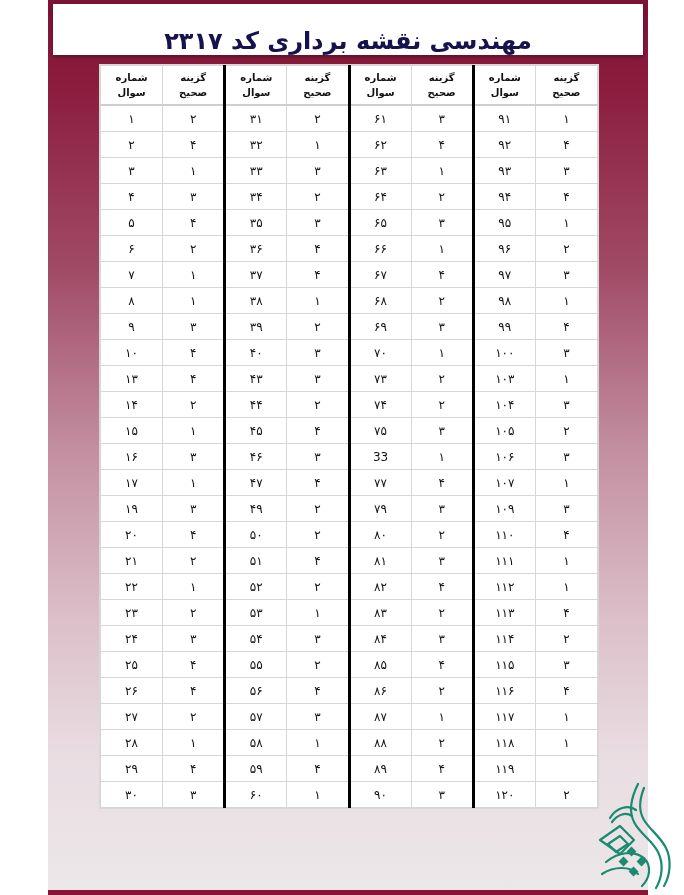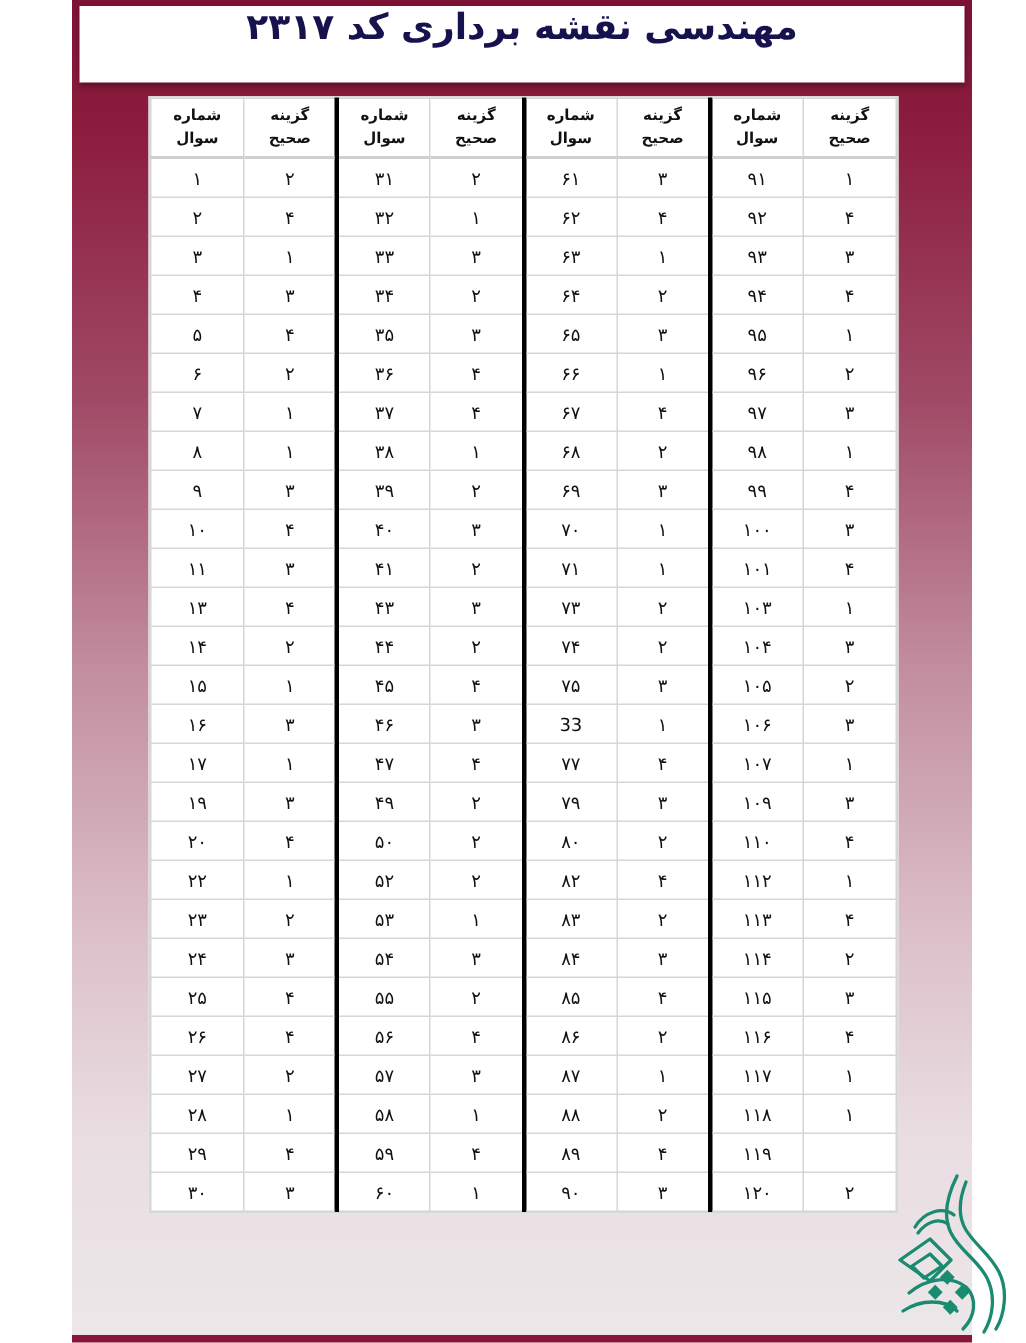"مهندسی نقشه برداری کد ۲۳۱۷" .title-box { align-items: flex-start -> flex-end }
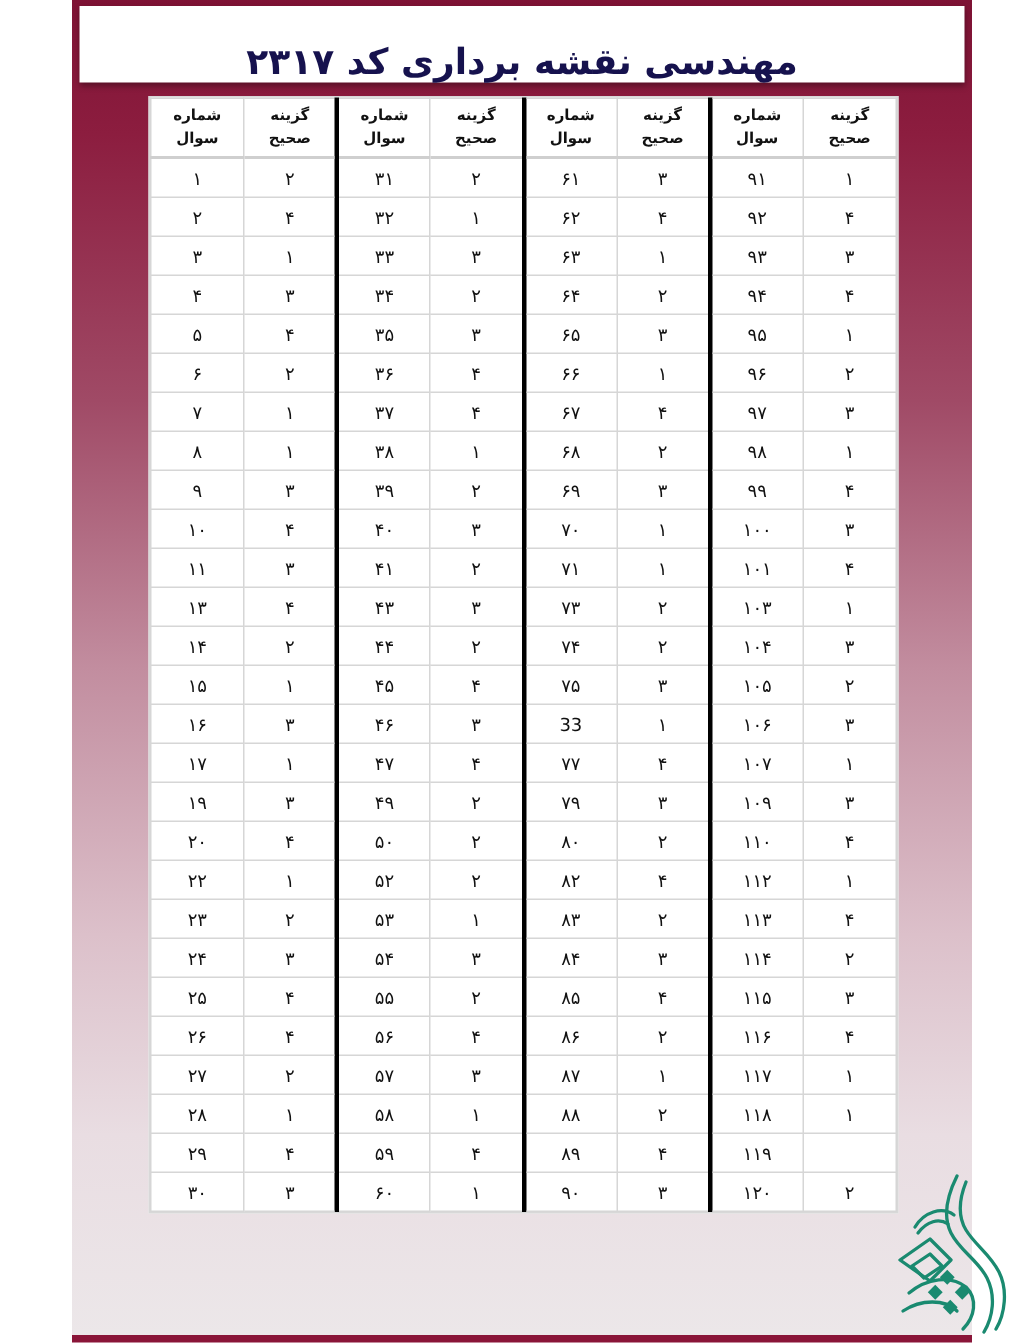"۱۱" tr { html: <tr> <td>۱۱</td> <td>۳</td> <td>۴۱</td> <td>۲</td> <td>۷۱</td> <td>۱</td> <td>۱۰۱</td> <td>۴</td> </tr> -> none }
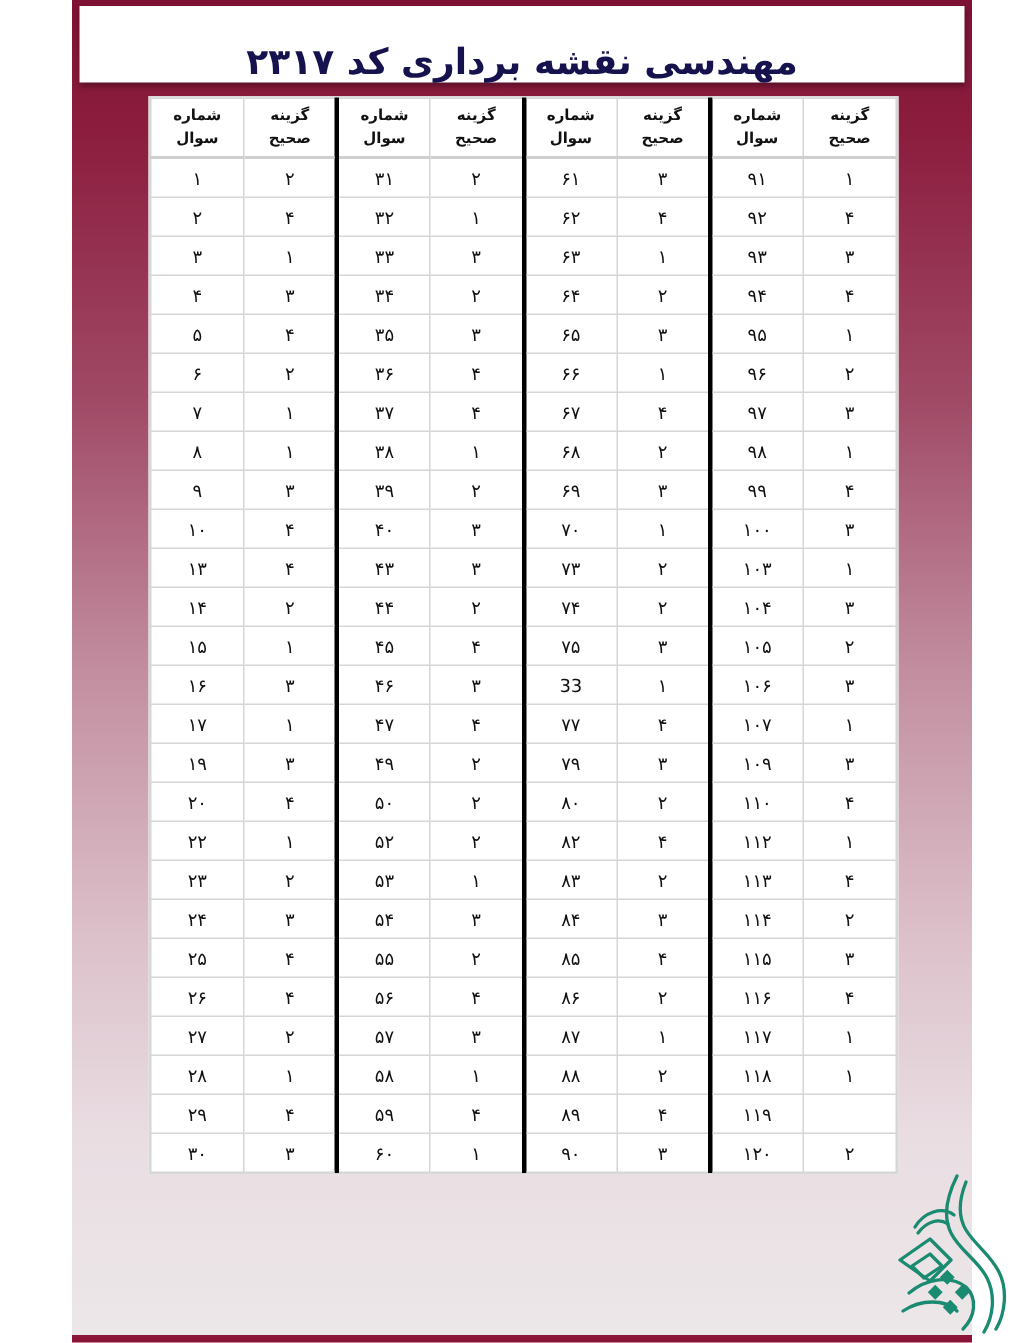"۲۱" tr { html: none -> <tr> <td>۲۱</td> <td>۲</td> <td>۵۱</td> <td>۴</td> <td>۸۱</td> <td>۳</td> <td>۱۱۱</td> <td>۱</td> </tr> }
